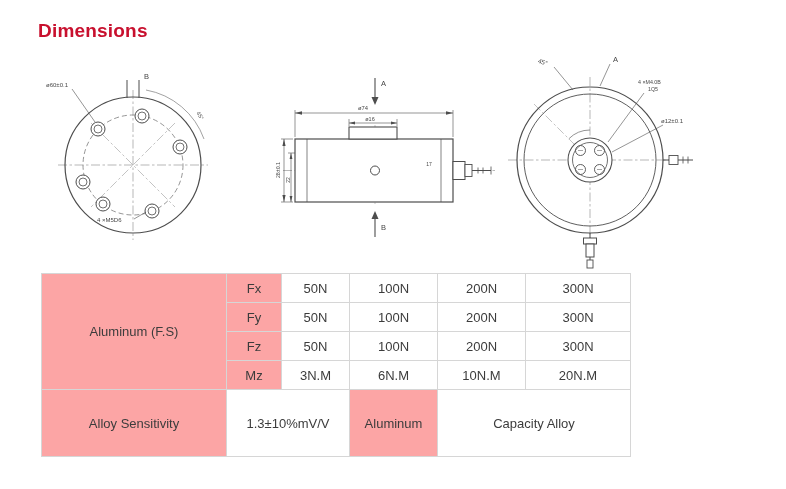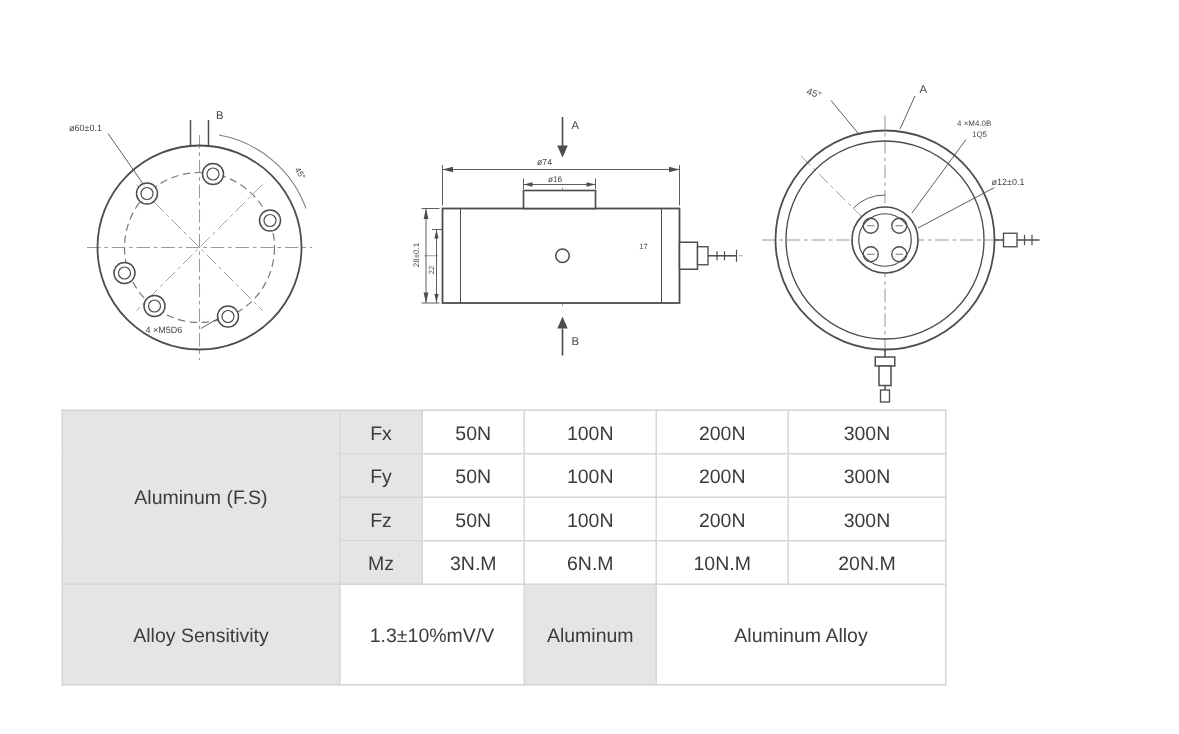"Dimensions" div.title { html: none -> <div>Dimensions</div> }
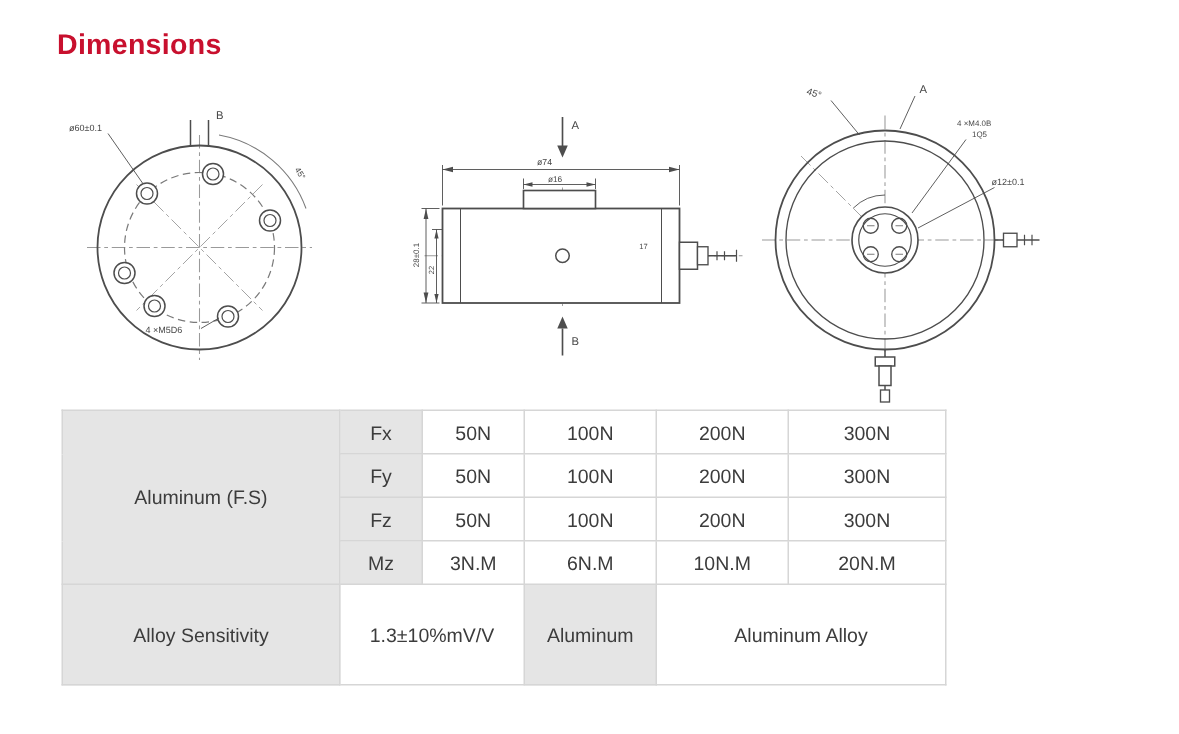"Fx" .spec-table td.shade { background: #e5e5e5 -> #fca5a5 }
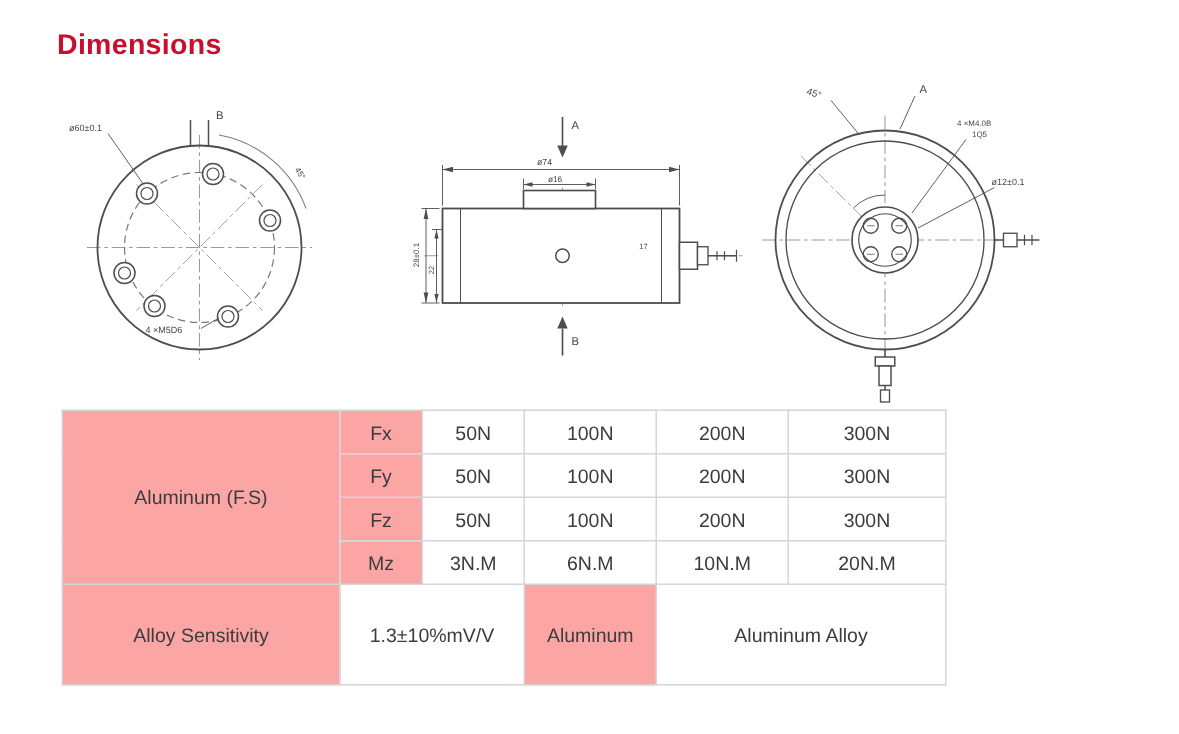"Aluminum Alloy" td { text: Aluminum -> Capacity }
